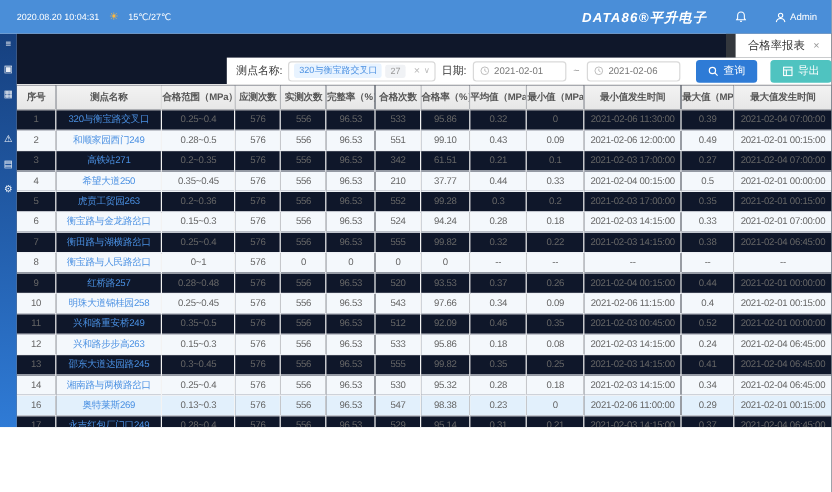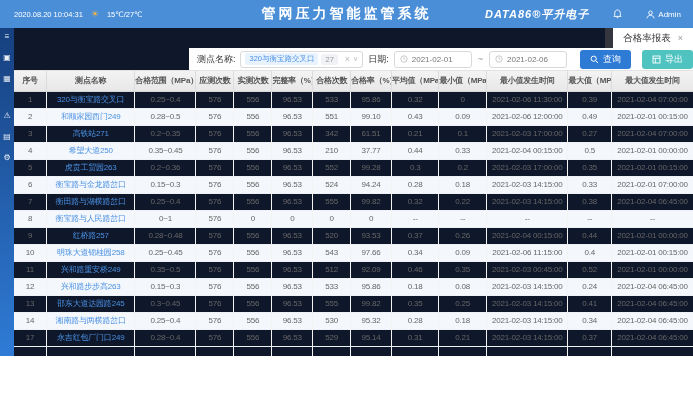"管网压力智能监管系统" div.top-title { html: <div>管网压力智能监管系统</div> -> none }
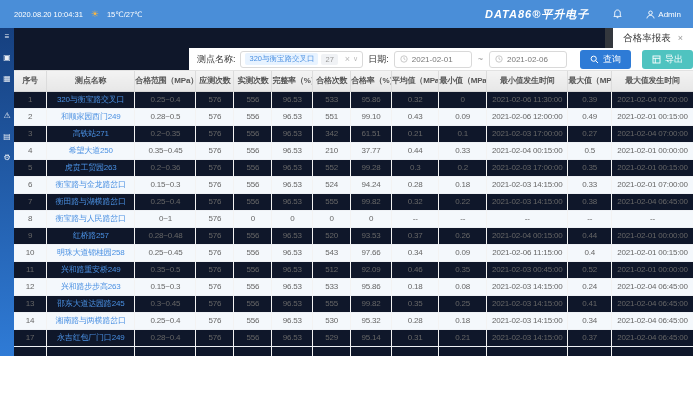"16" tr.stripe { html: none -> <tr> <td>16</td> <td>奥特莱斯269</td> <td>0.13~0.3</td> <td>576</td> <td>556</td> <td>96.53</td> <td>547</td> <td>98.38</td> <td>0.23</td> <td>0</td> <td>2021-02-06 11:00:00</td> <td>0.29</td> <td>2021-02-01 00:15:00</td> </tr> }
